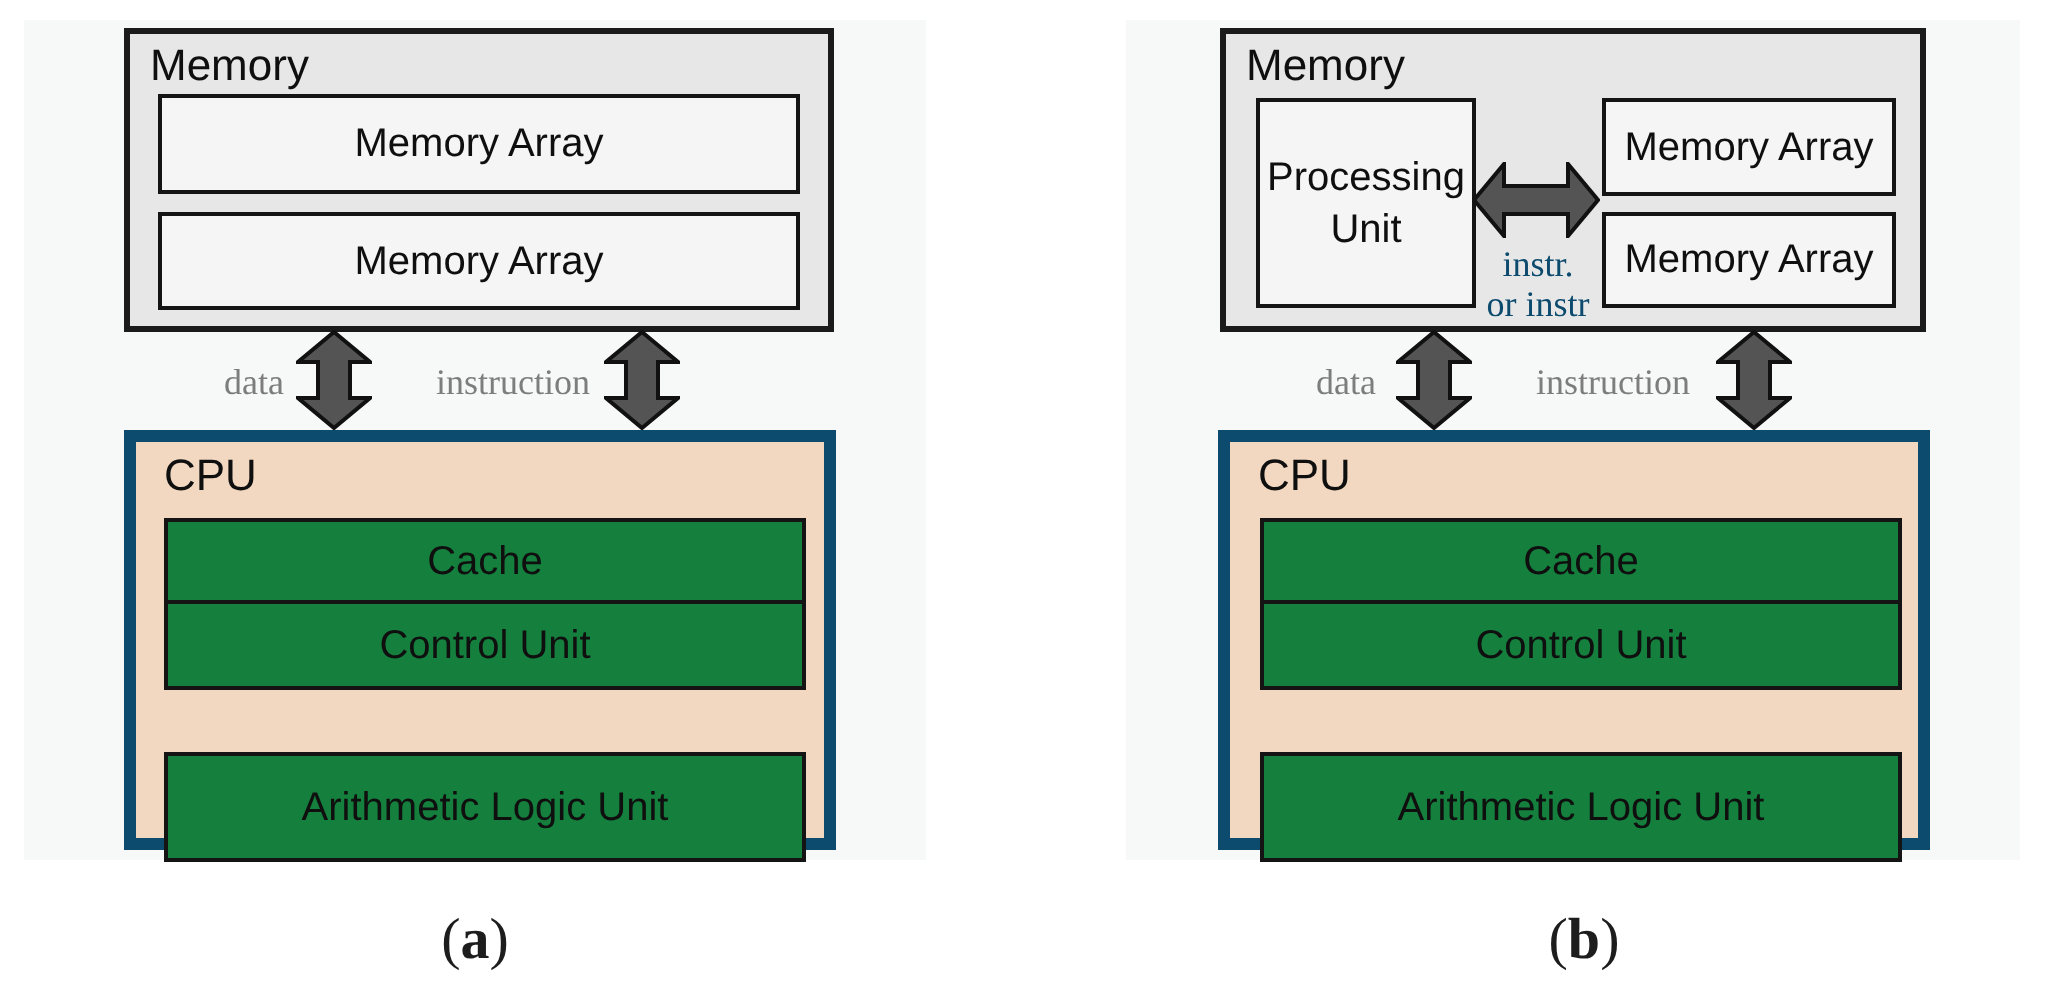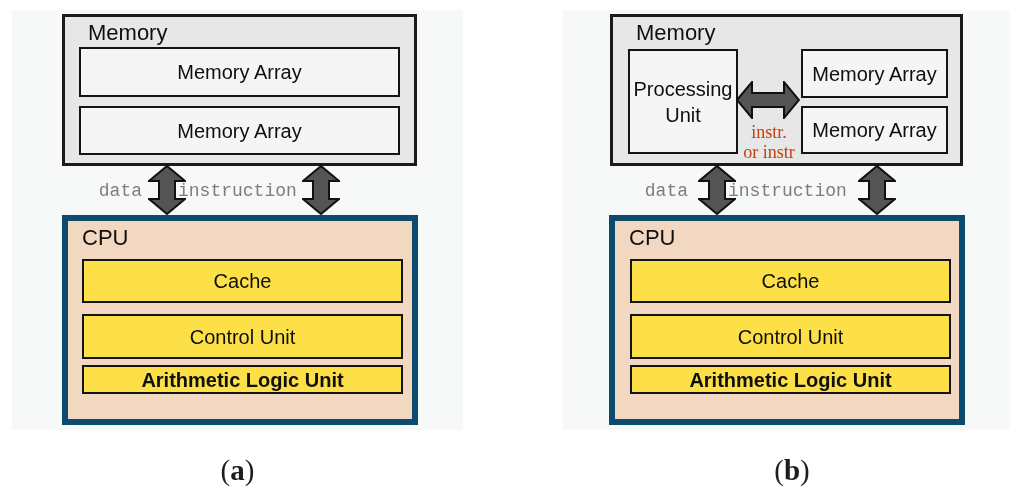"Memory" .box-title { left: 23px -> 10px }
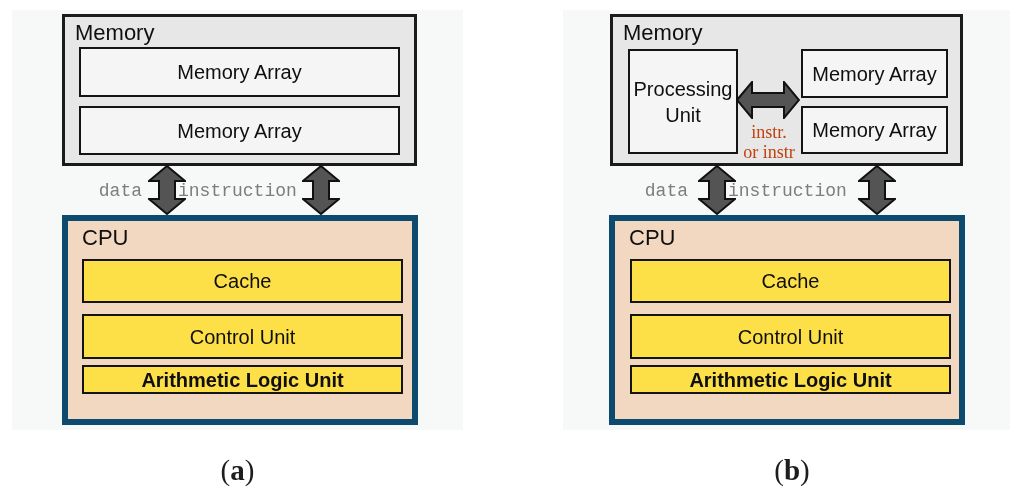"instr." #int-lbl-b { color: #c2410c -> #0c4a6e }
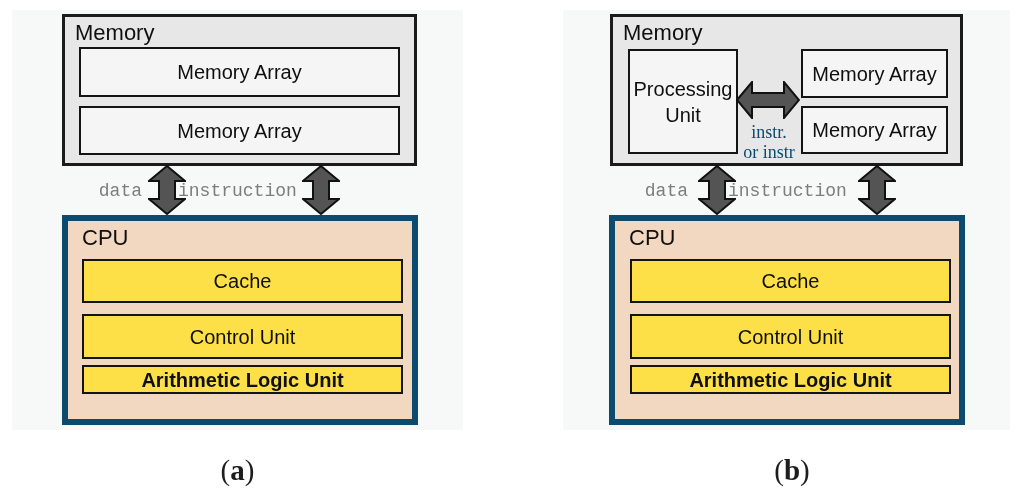"data" .bus-label { font-family: Liberation Mono, monospace -> Liberation Serif, serif }
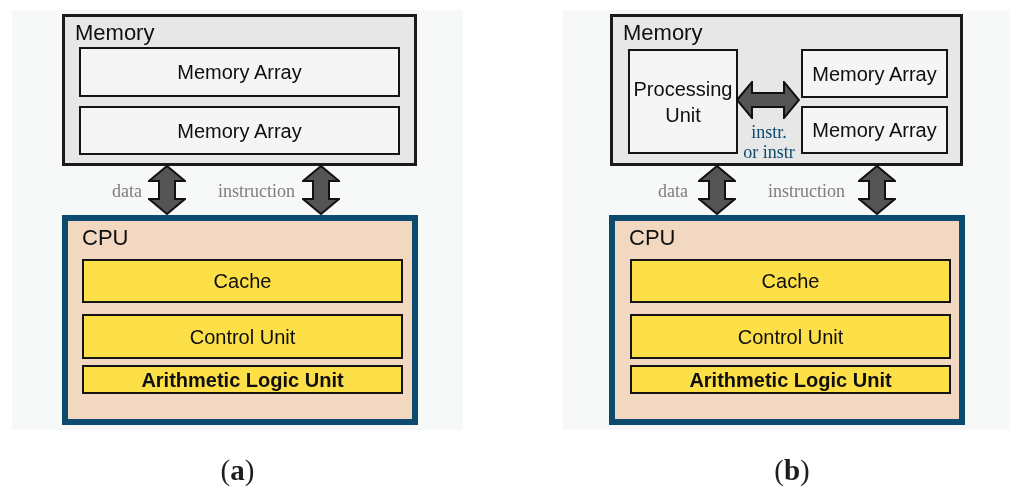"Cache" .cpu-box .sub-box { background: #fde047 -> #15803d }
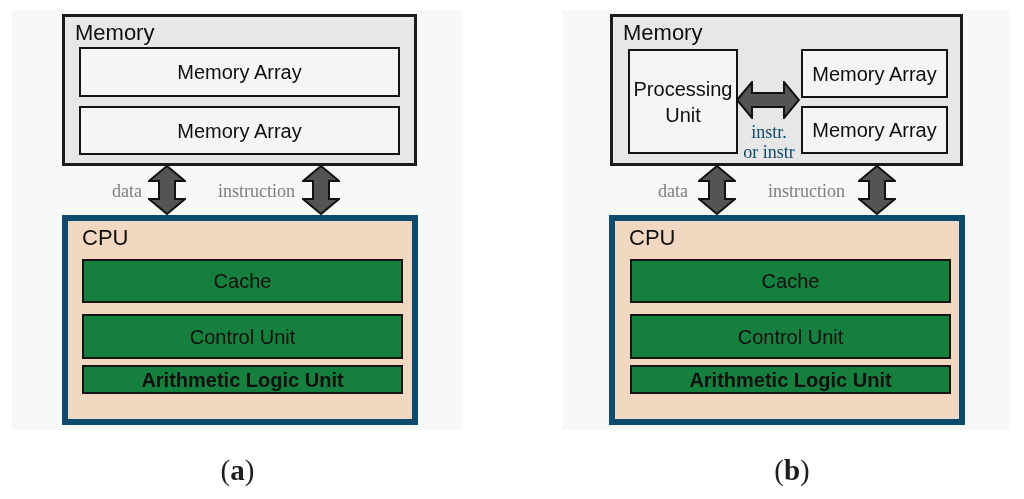"Control Unit" #ctrl-a, #ctrl-b { top: 93px -> 79px }
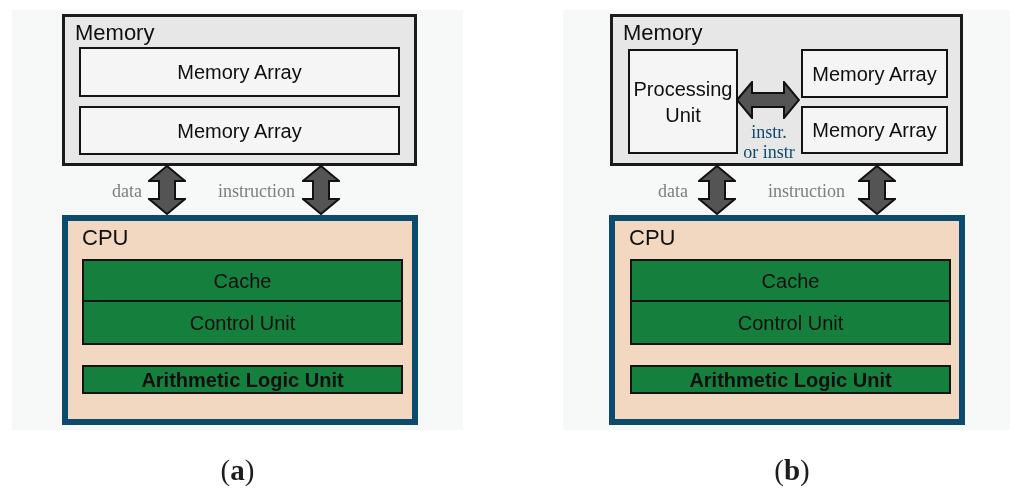"Arithmetic Logic Unit" #alu-a, #alu-b { font-weight: bold -> none; height: 29px -> 55px; top: 144px -> 155px }
